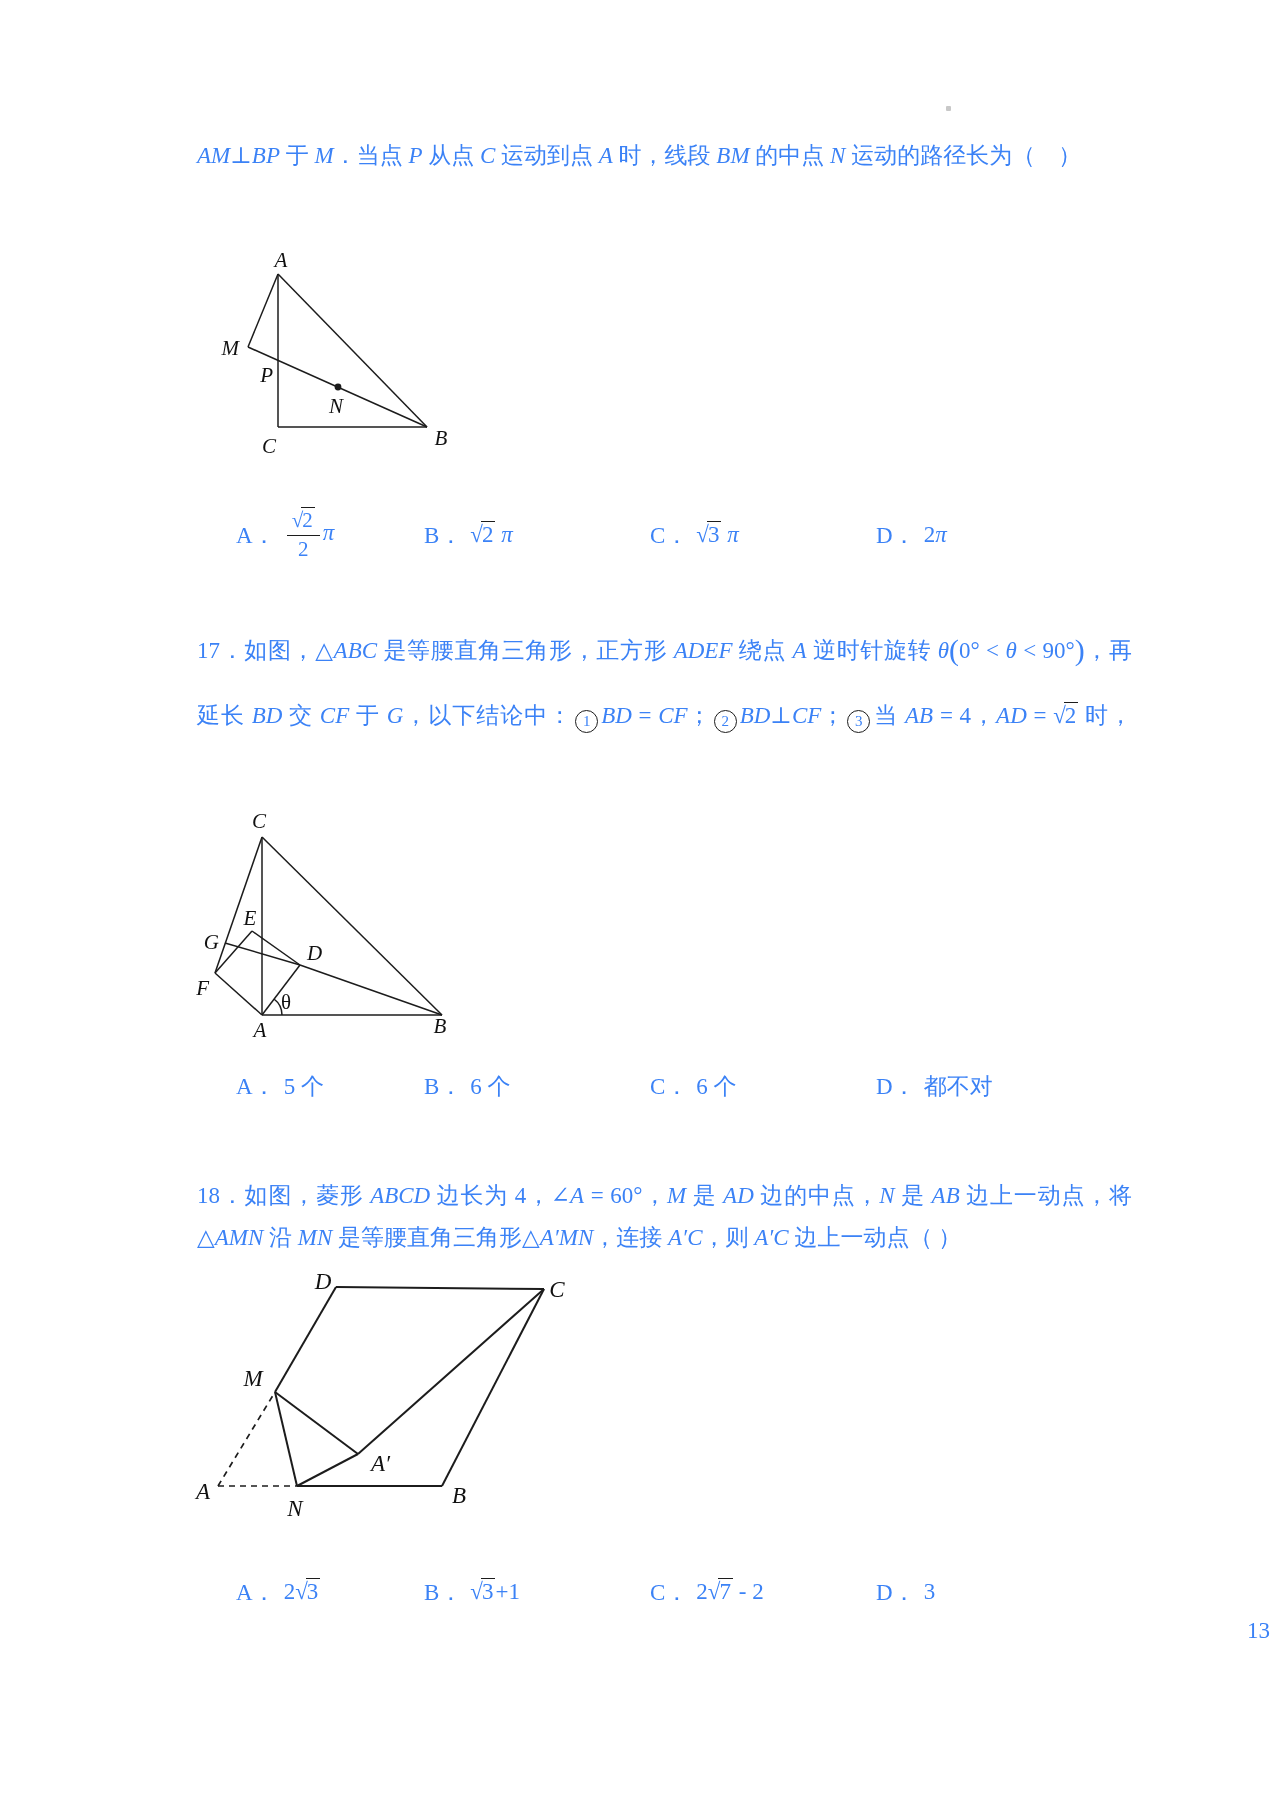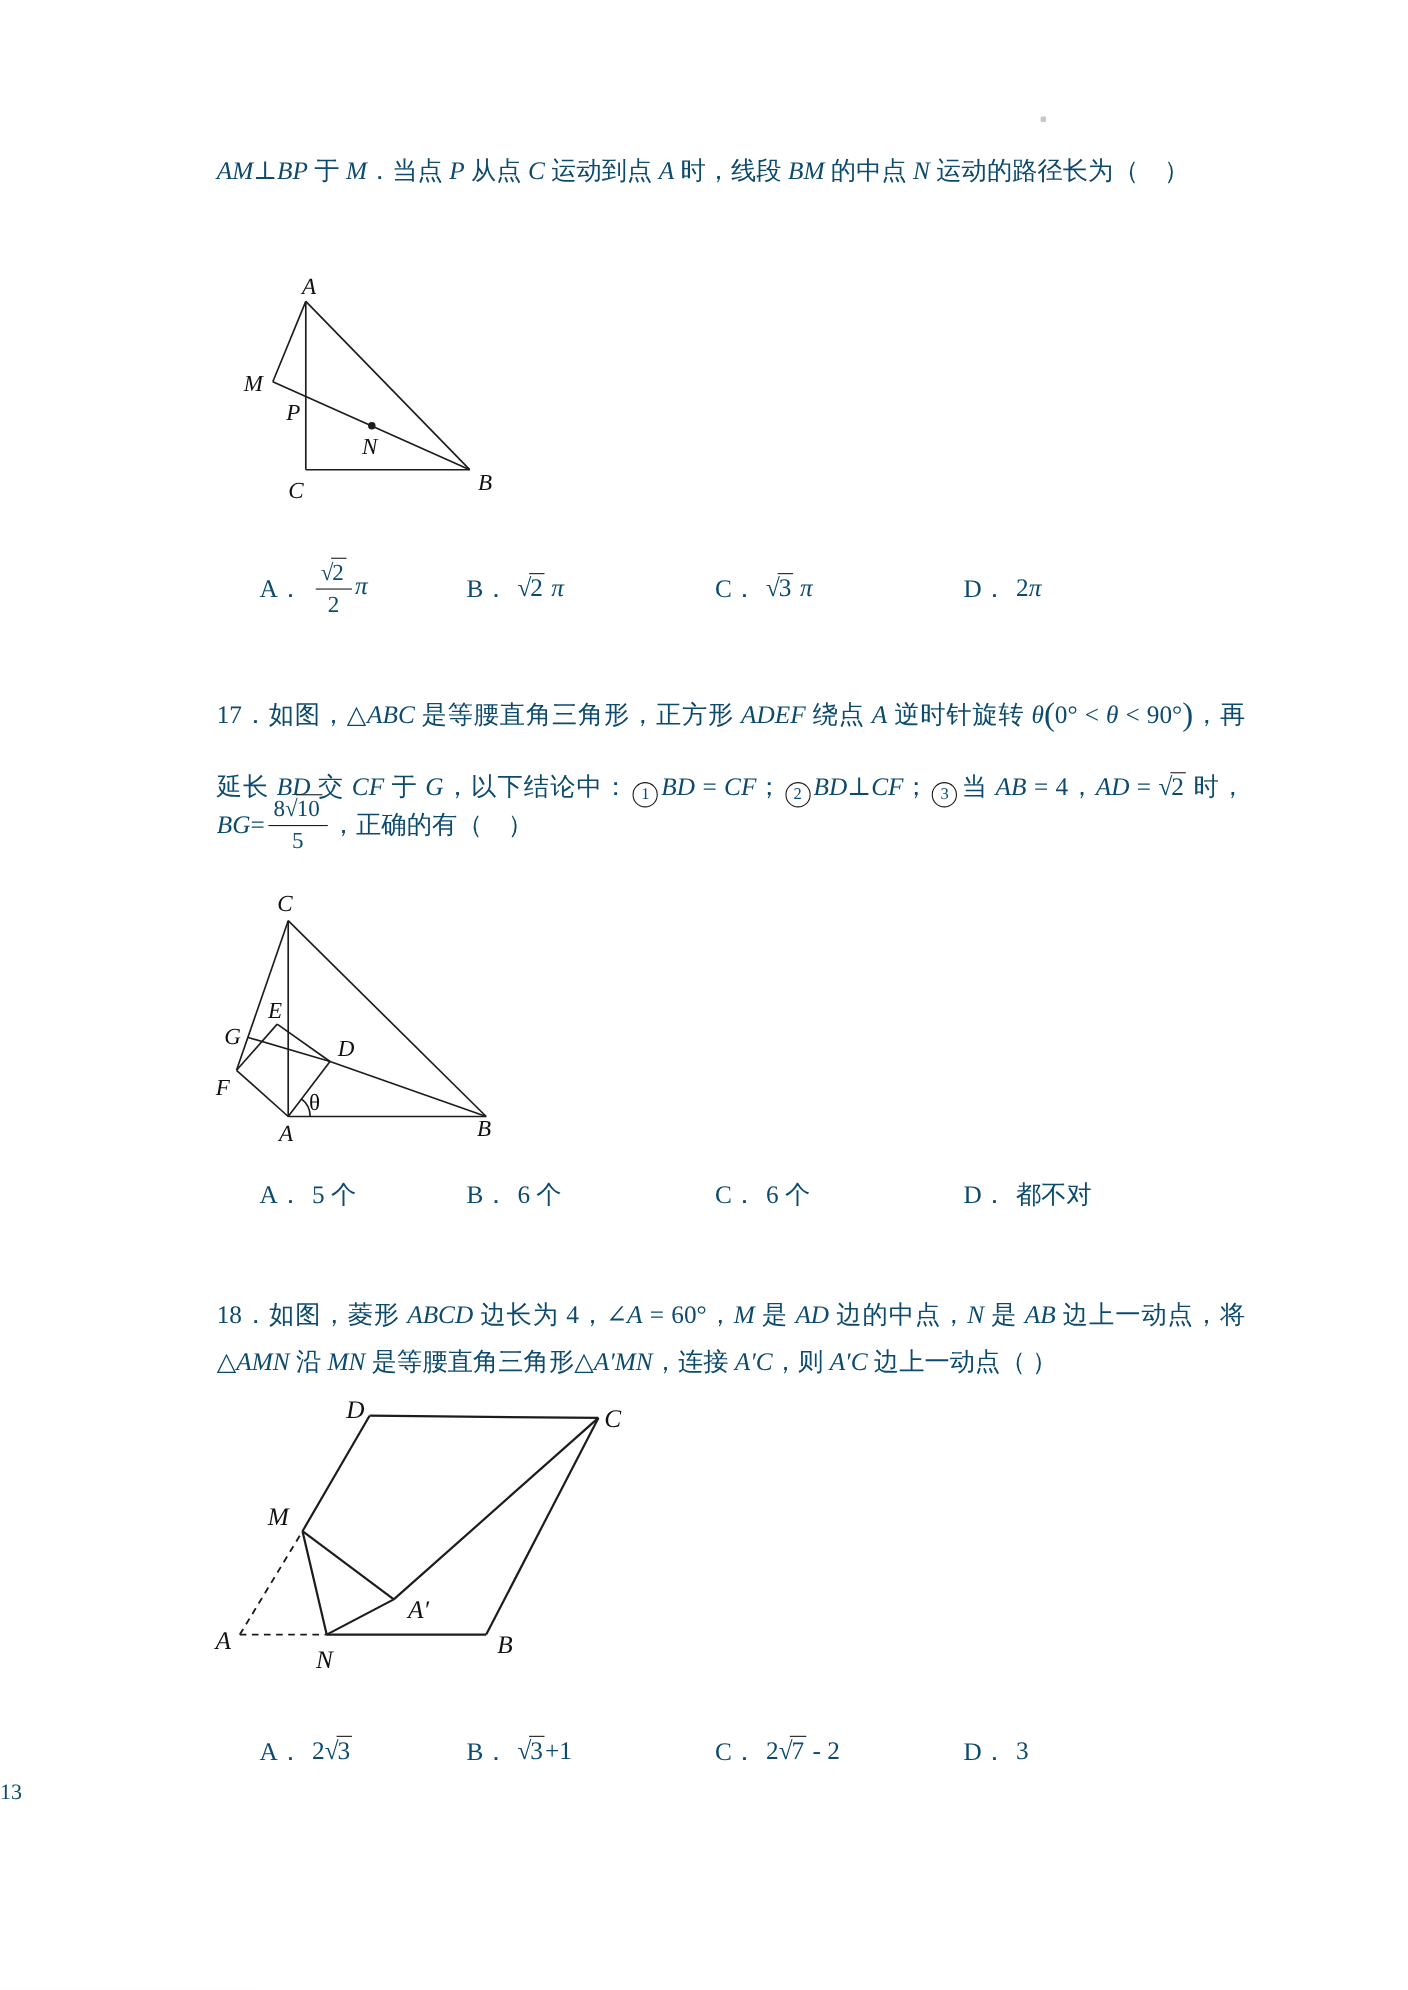"AM⊥BP 于 M．当点 P 从点" .page { color: #0c4a6e -> #3b82f6 }
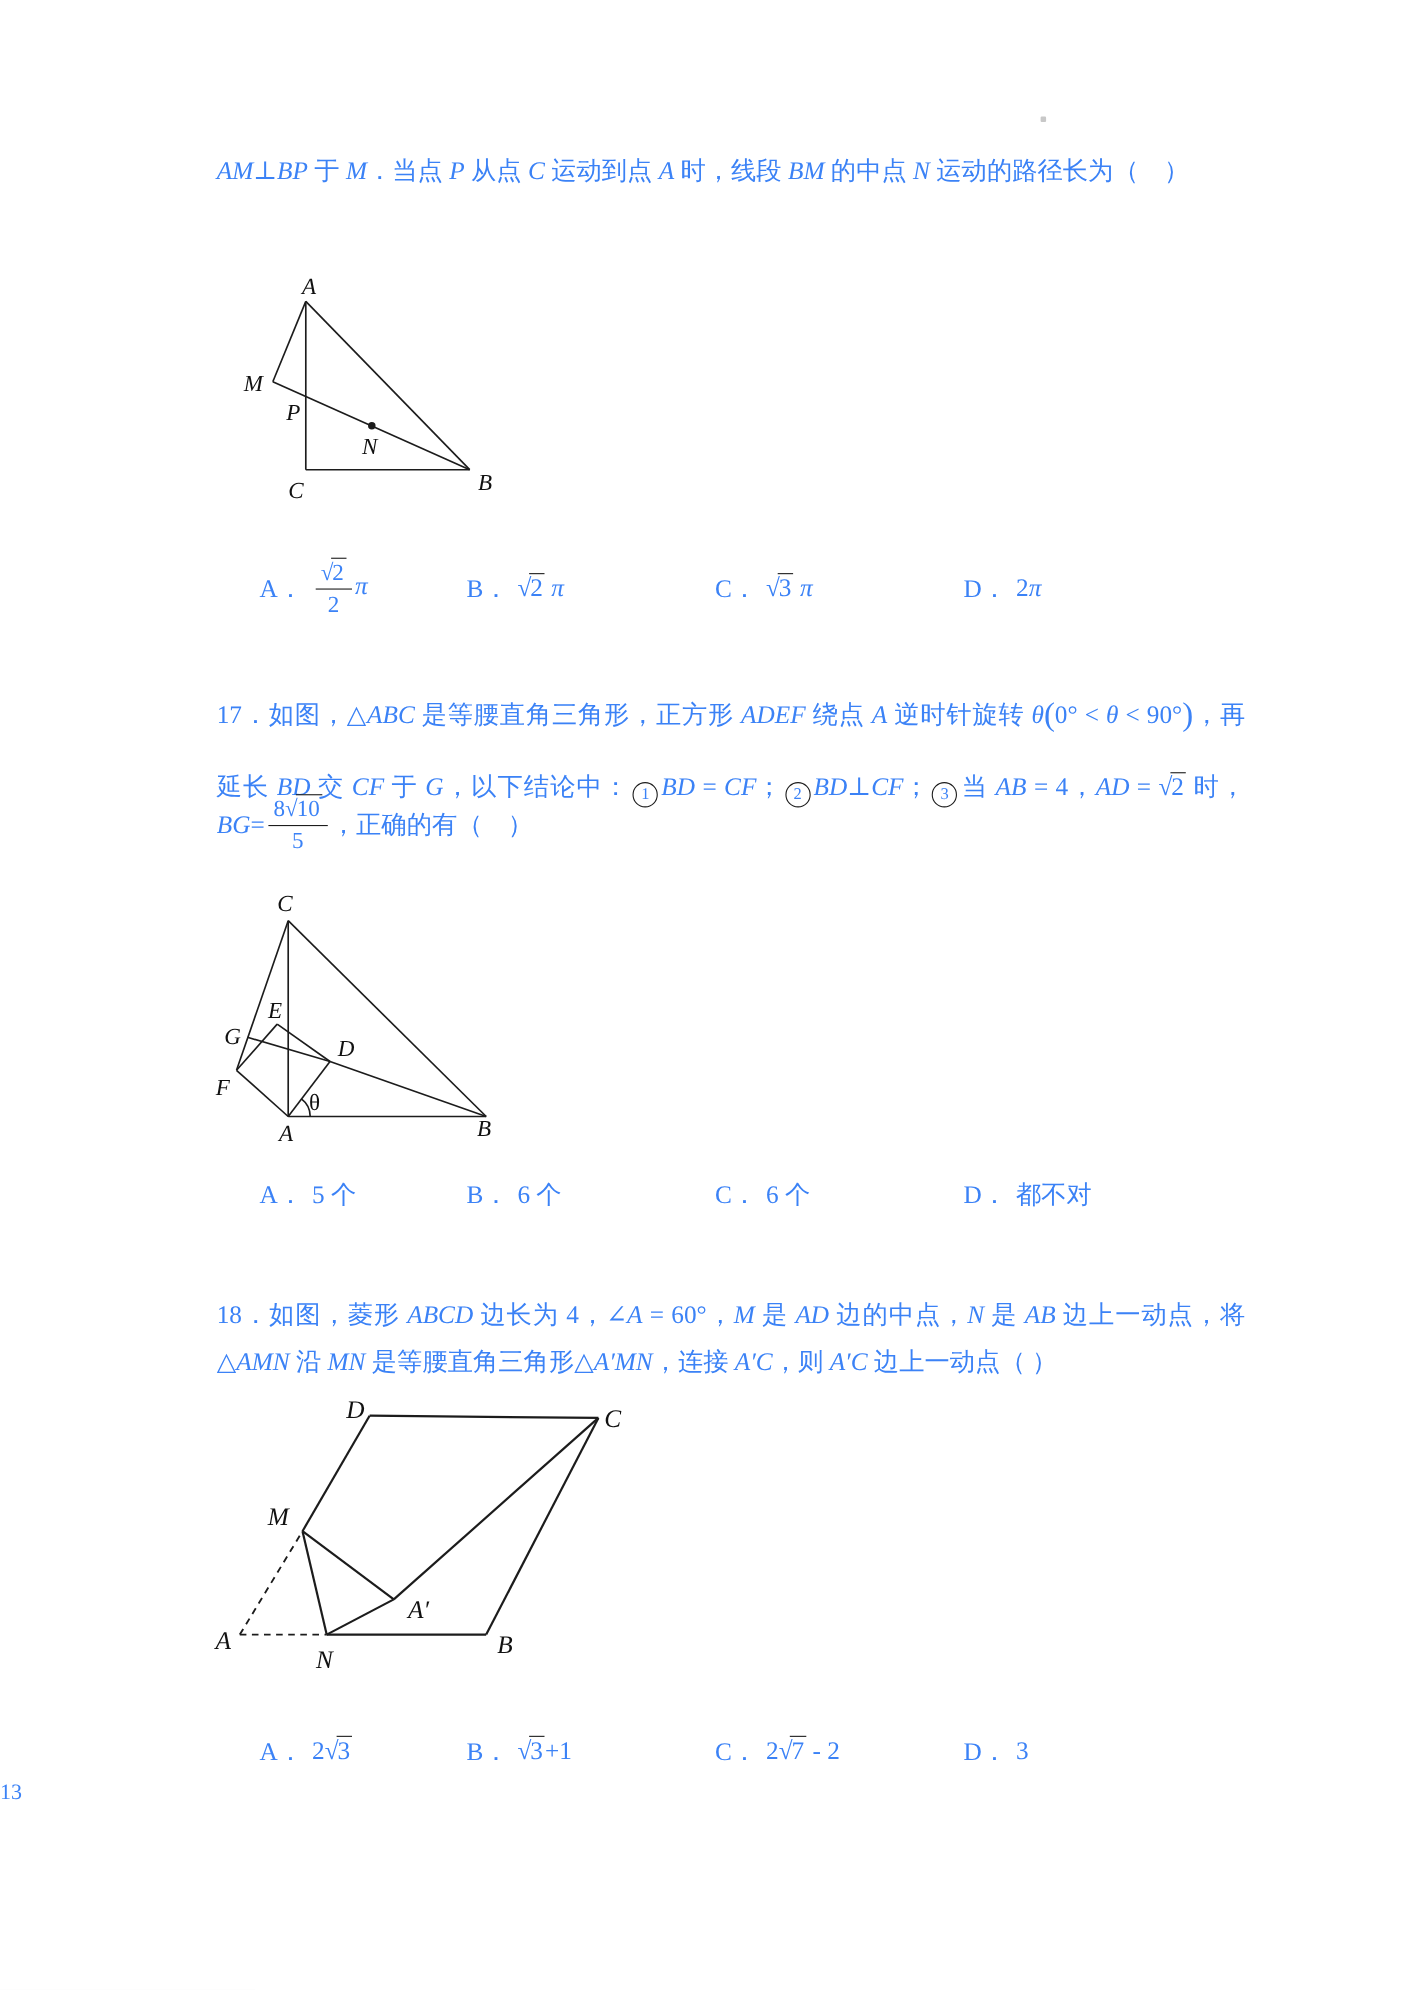"BG" div.line { html: <div> <span>BG</span> <span> = </span> <span> <span><span>8</span><span><span>√</span><span>10</span></span></span> <span><span>5</span></span> </span> <span>，正确的有（ ）</span> </div> -> none }
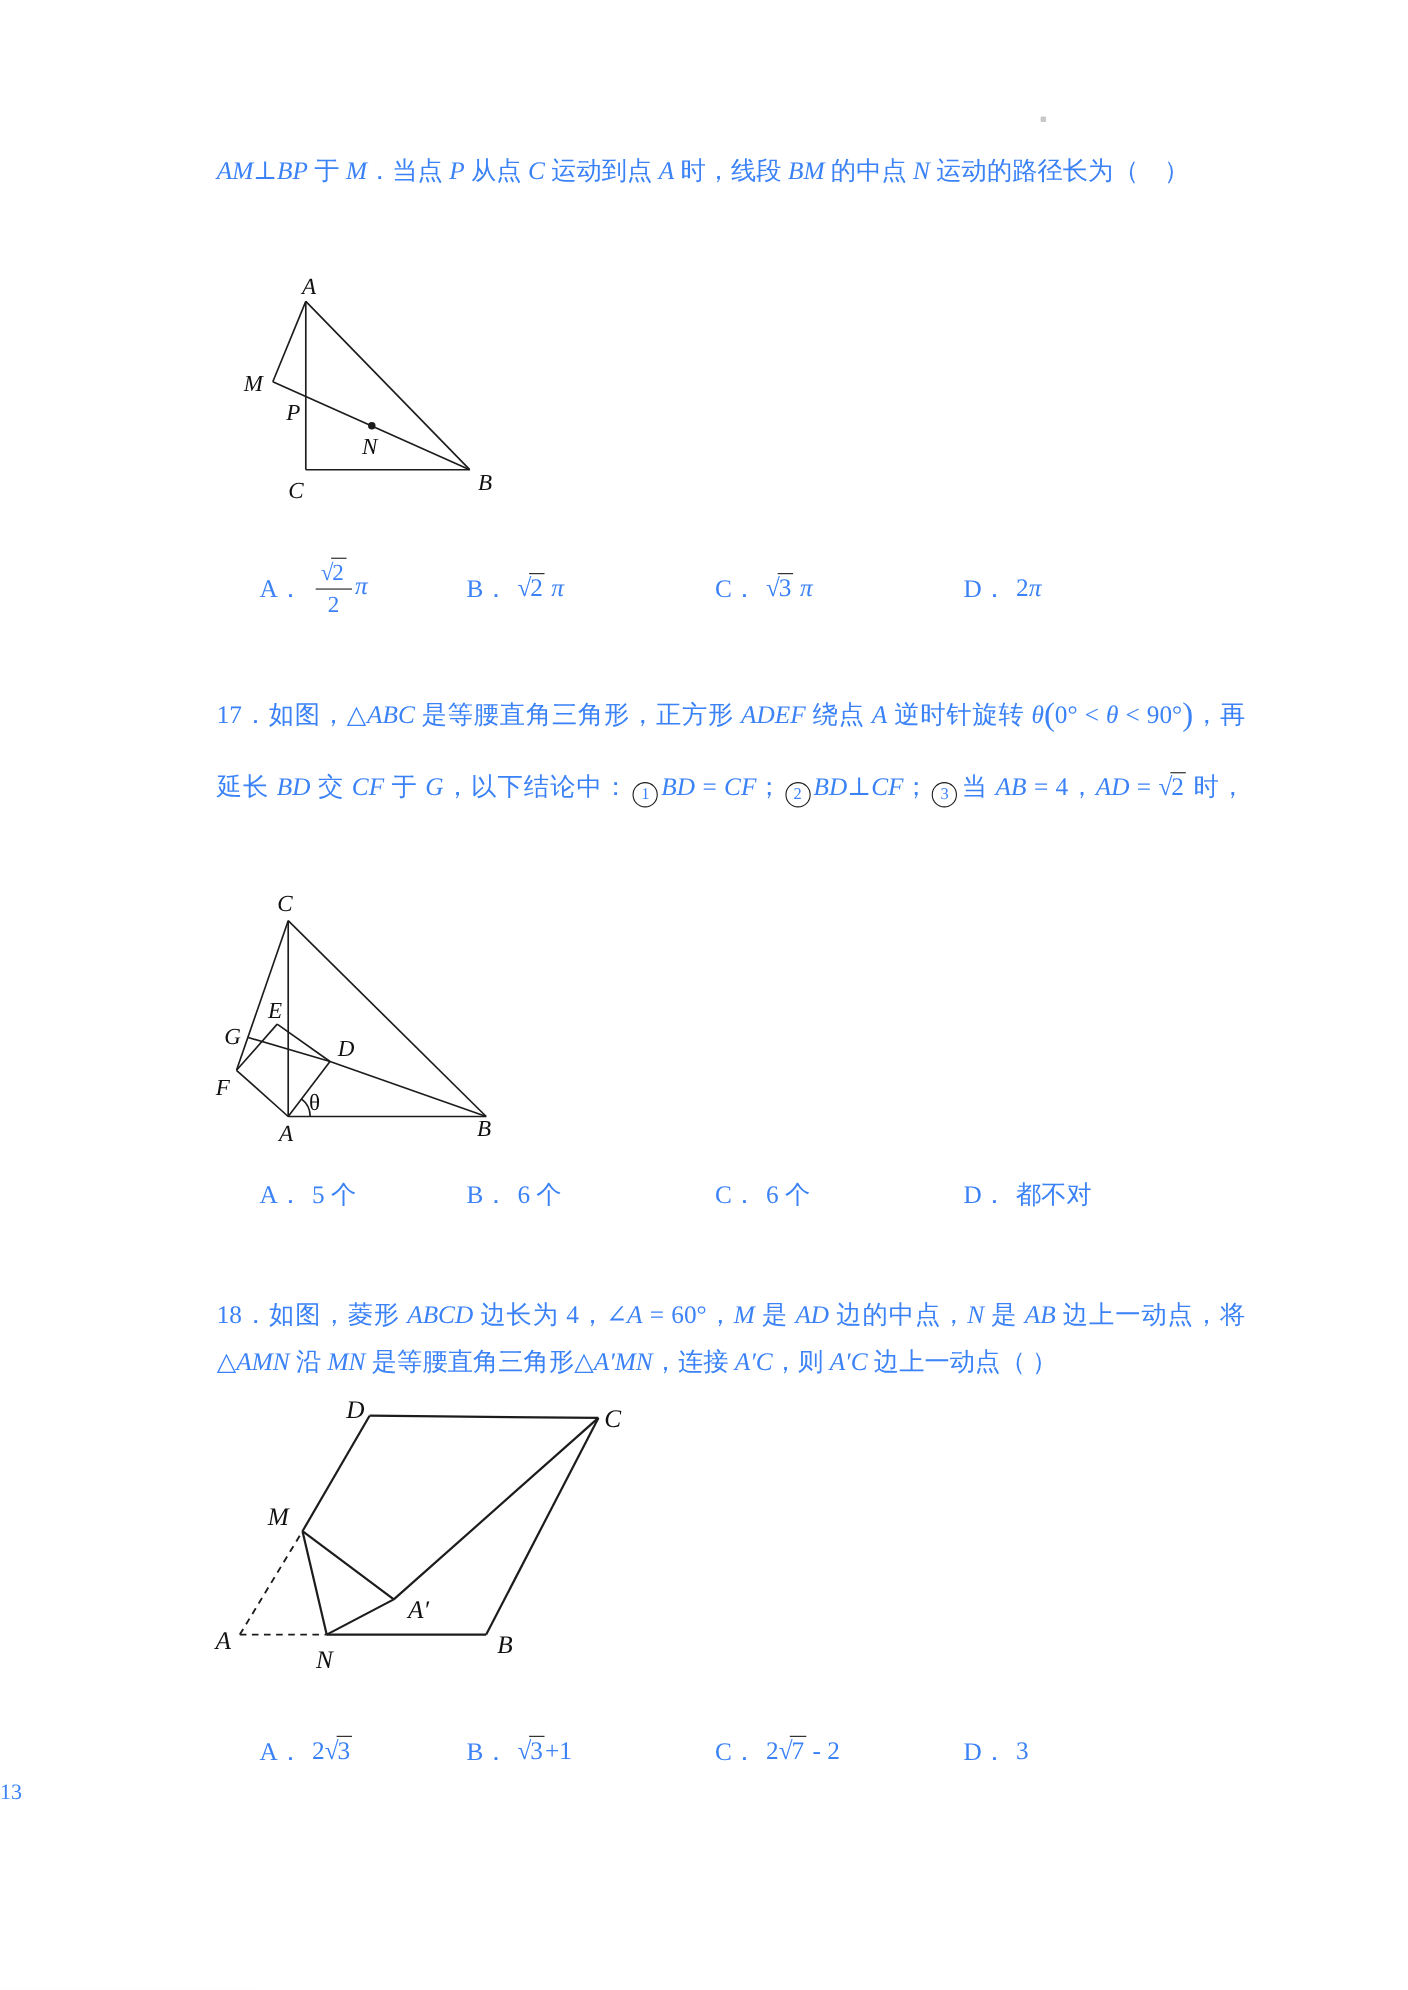"13" .pagenum { font-size: 20px -> 23px; text-align: left -> right }
